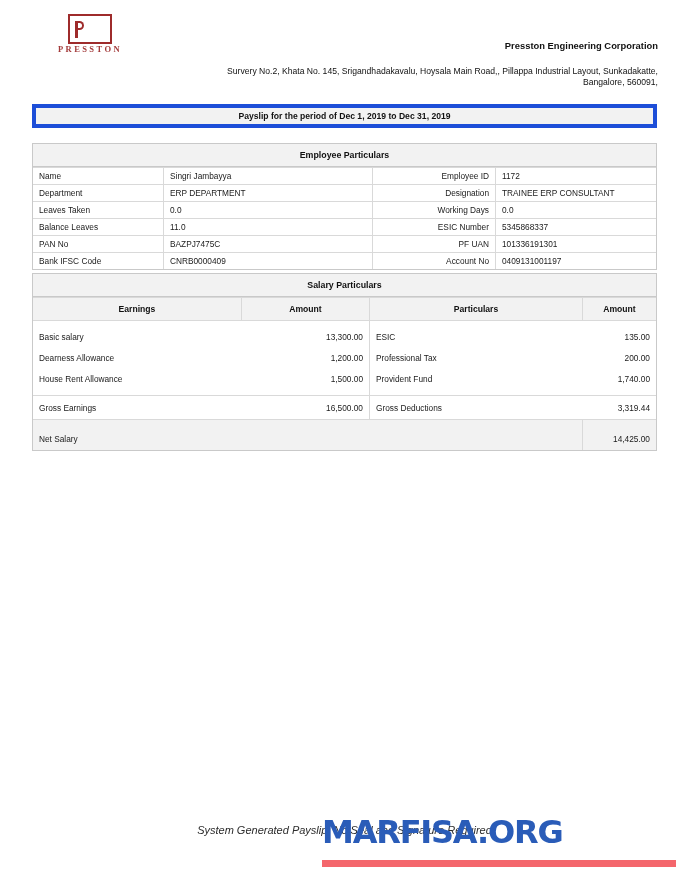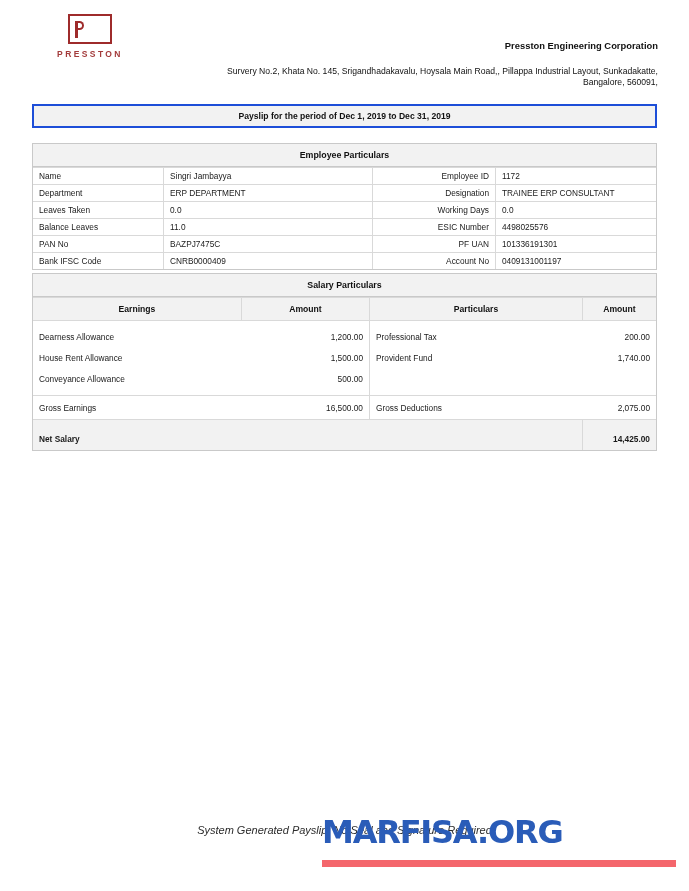"PRESSTON" .logo-text { font-family: Liberation Sans, sans-serif -> Liberation Serif, serif; margin-top: 5px -> none }
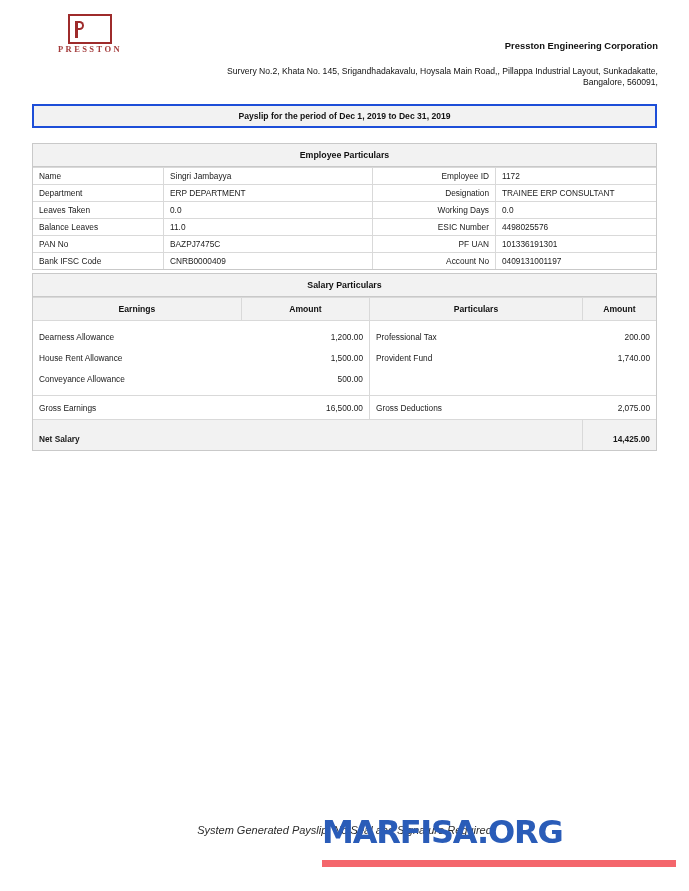"Payslip for the period of" .period-banner { border: 2px solid #1d4ed8 -> 4px solid #1d4ed8 }
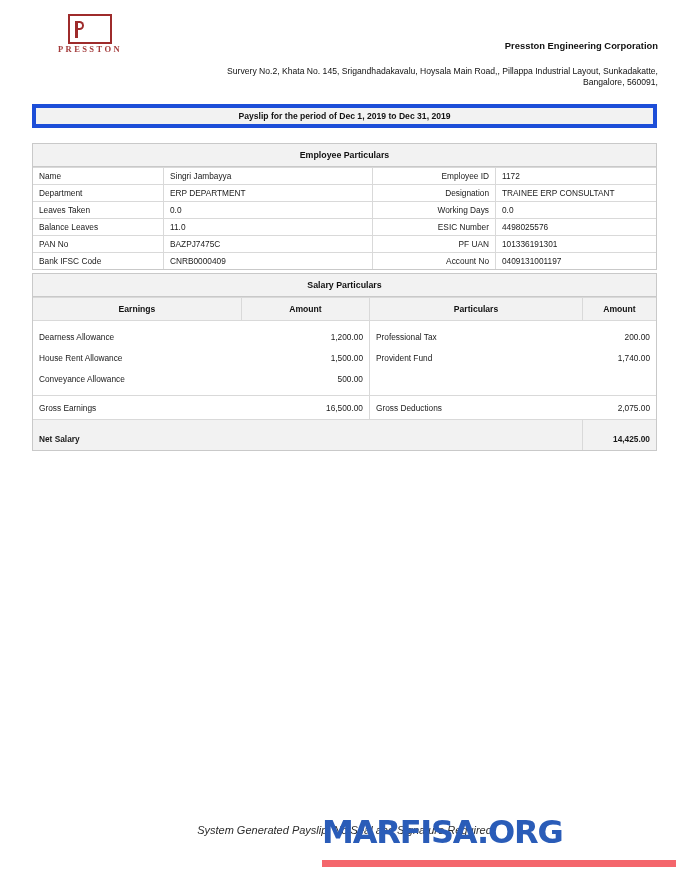"4498025576" td.v2 { text: 4498025576 -> 5345868337 }
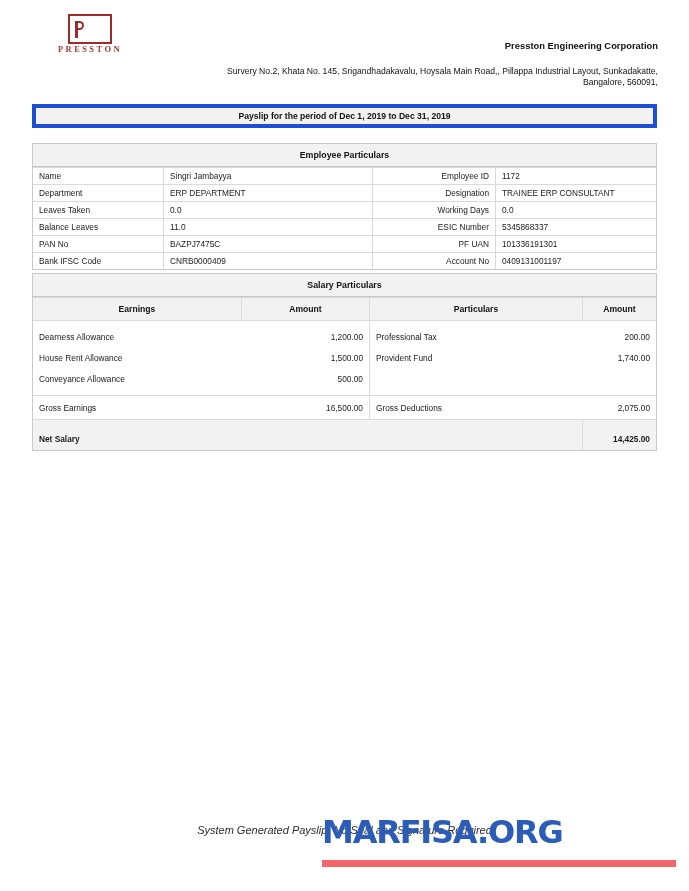"Basic salary" tr { html: none -> <tr> <td>Basic salary</td> <td>13,300.00</td> <td>ESIC</td> <td>135.00</td> </tr> }
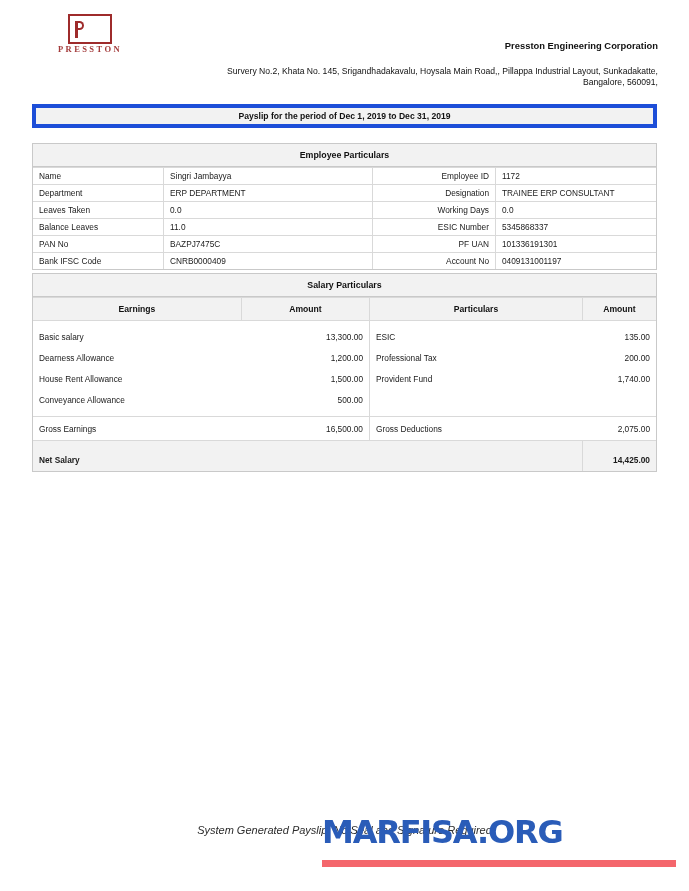"Conveyance Allowance" tr { html: <tr> <td>Conveyance Allowance</td> <td>500.00</td> <td></td> <td></td> </tr> -> none }
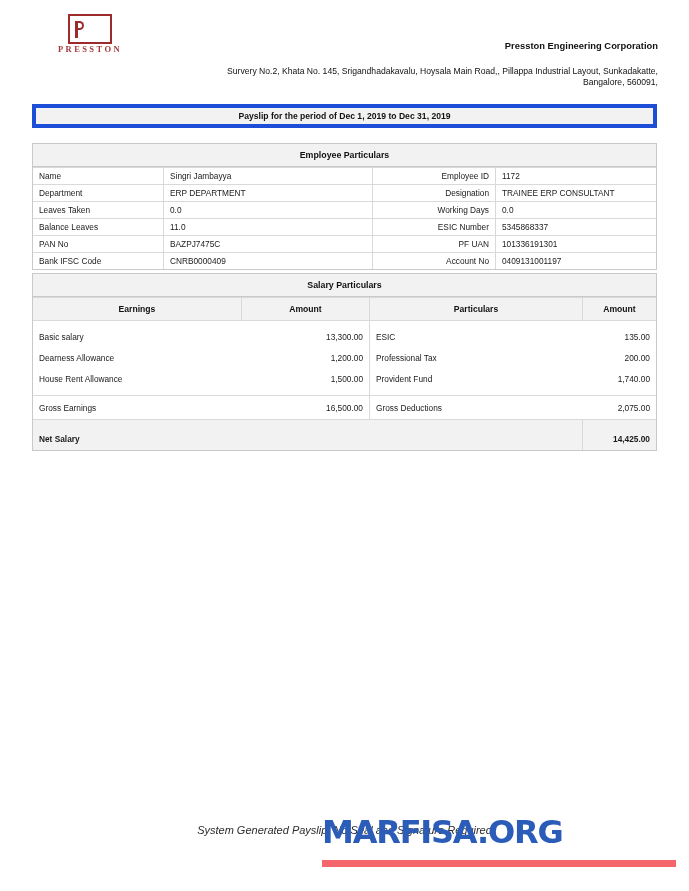"2,075.00" td.num { text: 2,075.00 -> 3,319.44 }
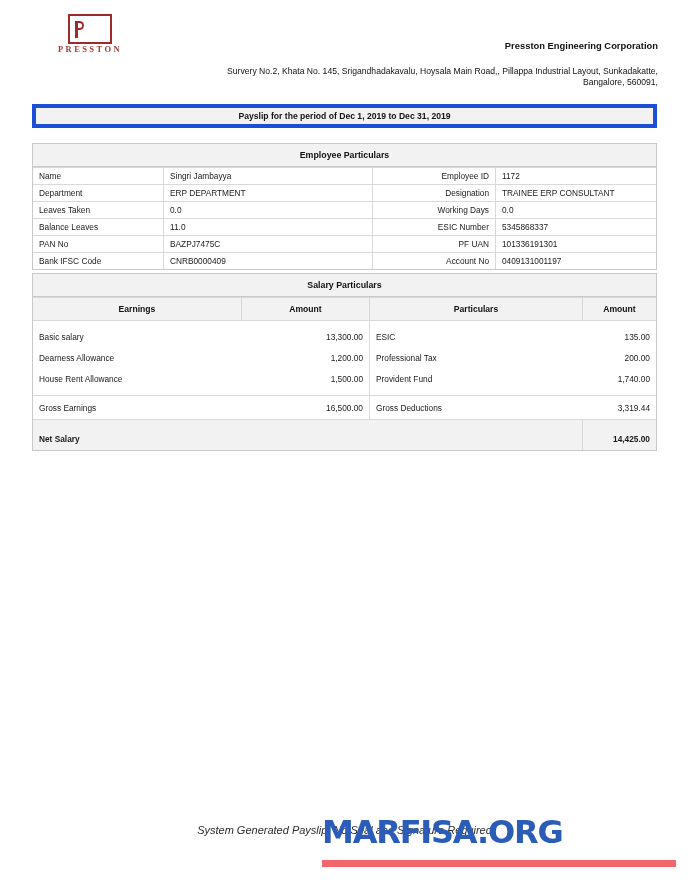"Net Salary" .net-row td { font-weight: bold -> normal }
